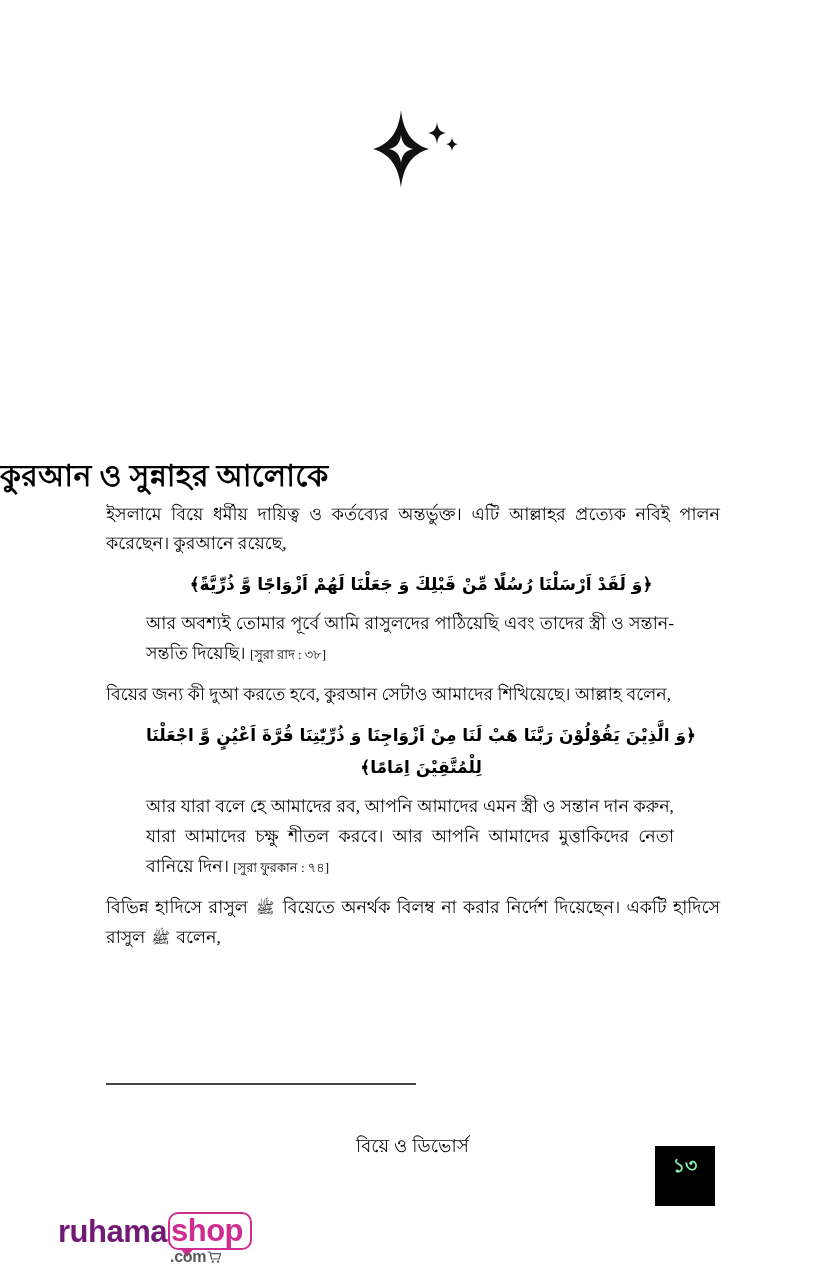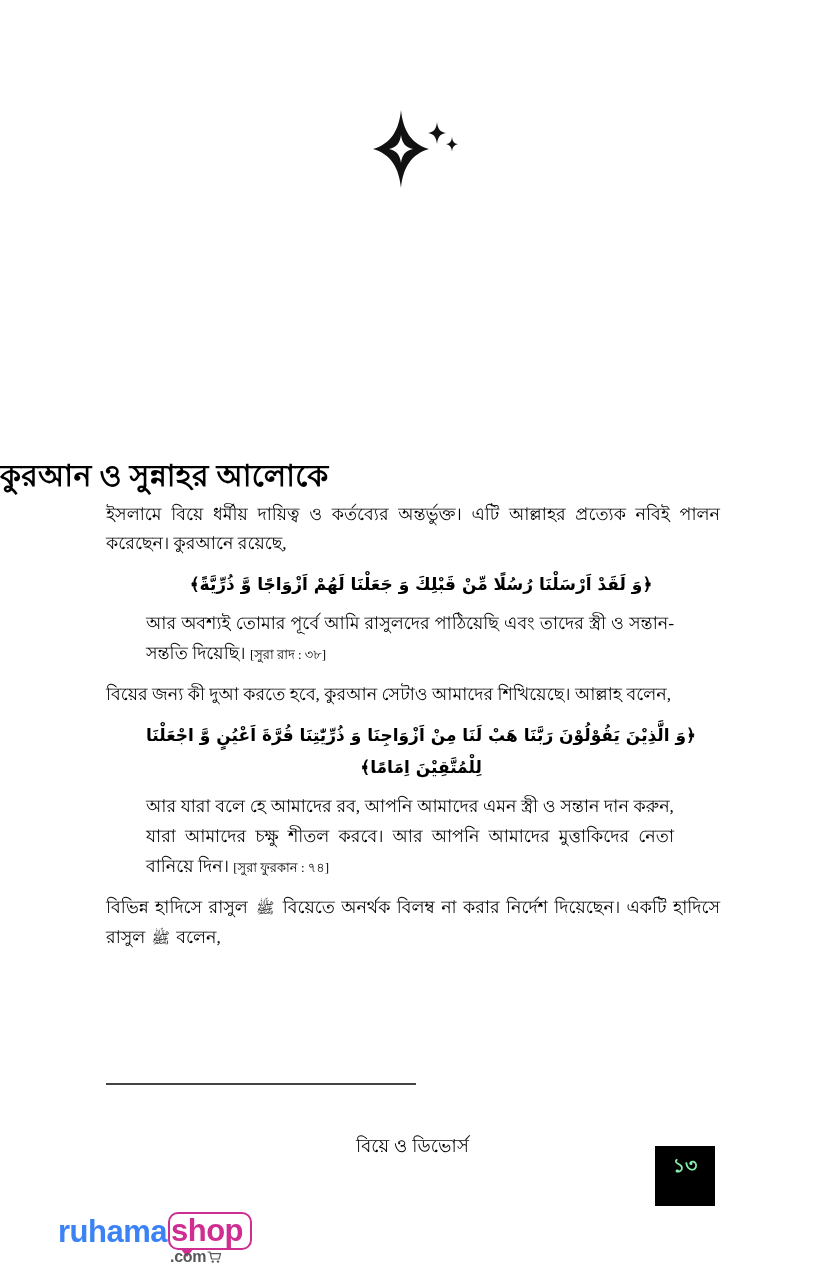"ruhama" .logo-ruhama { color: #3b82f6 -> #701a75 }
